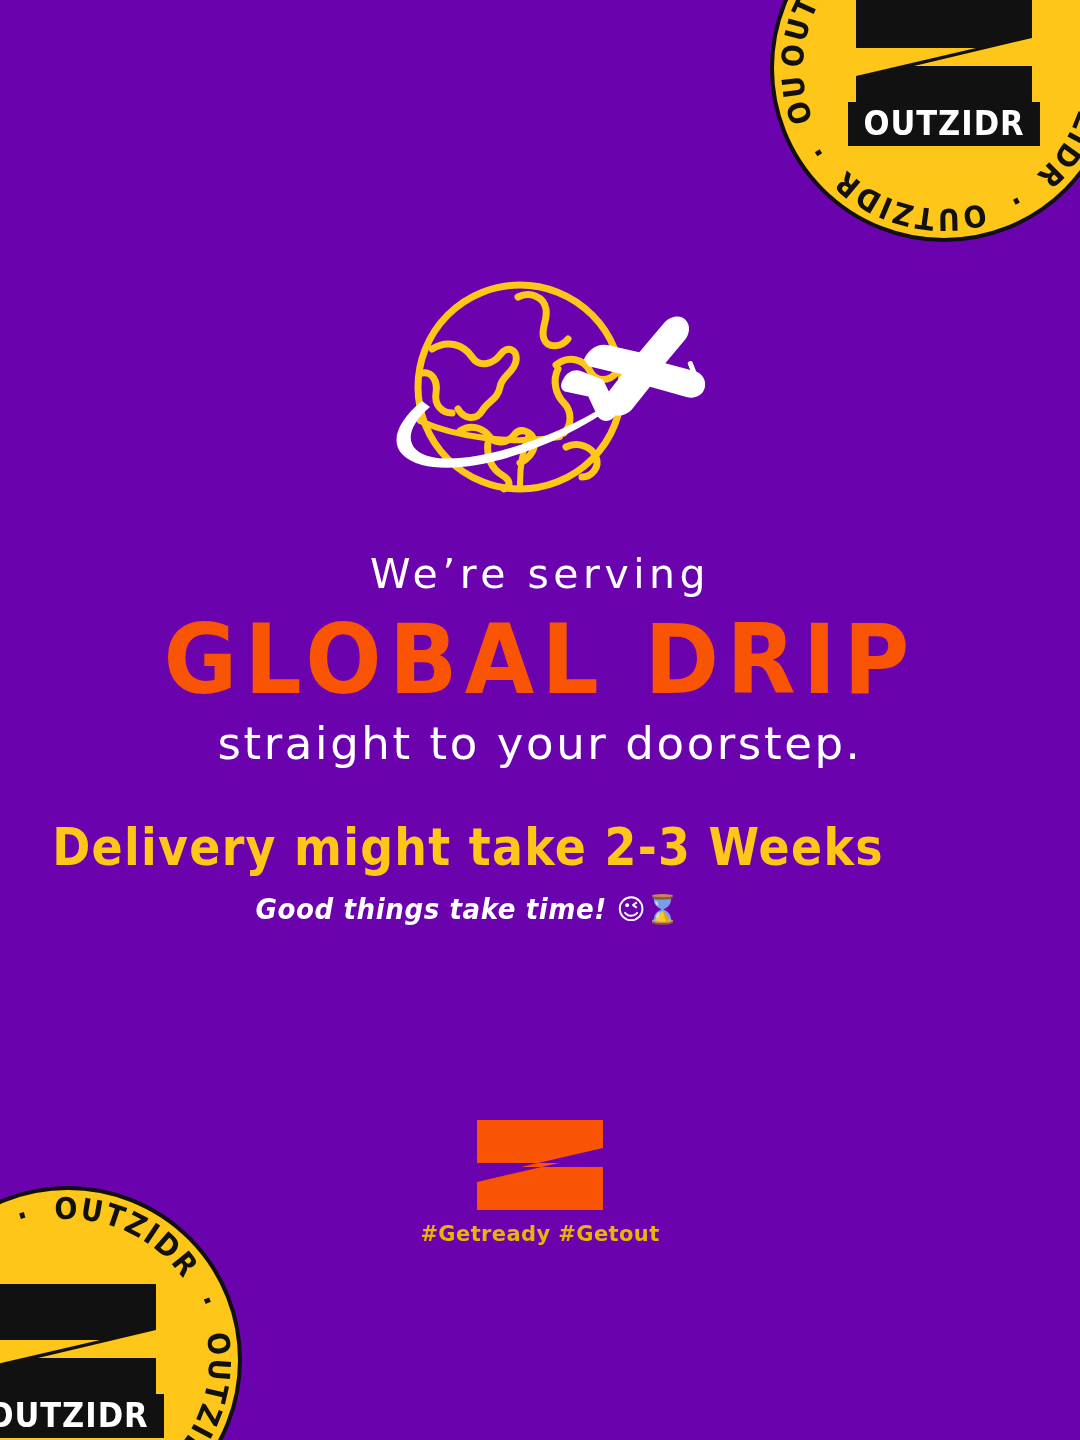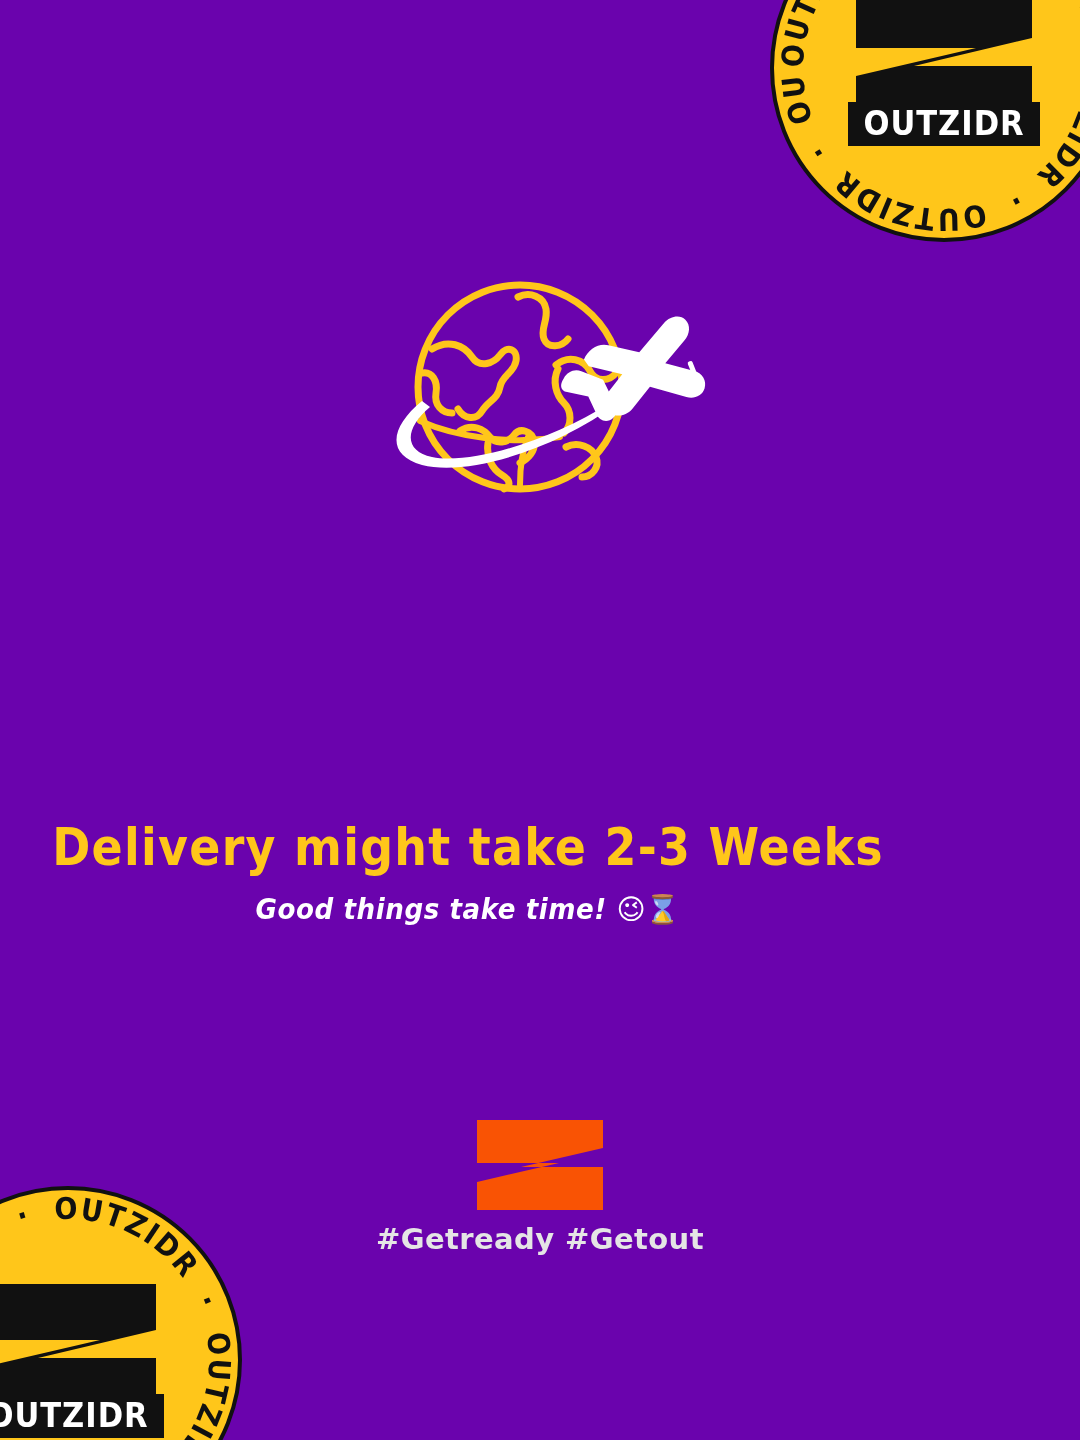"We’re serving" div.headline-block { html: none -> <div> <p>We’re serving</p> <p>GLOBAL DRIP</p> <p>straight to your doorstep.</p> </div> }
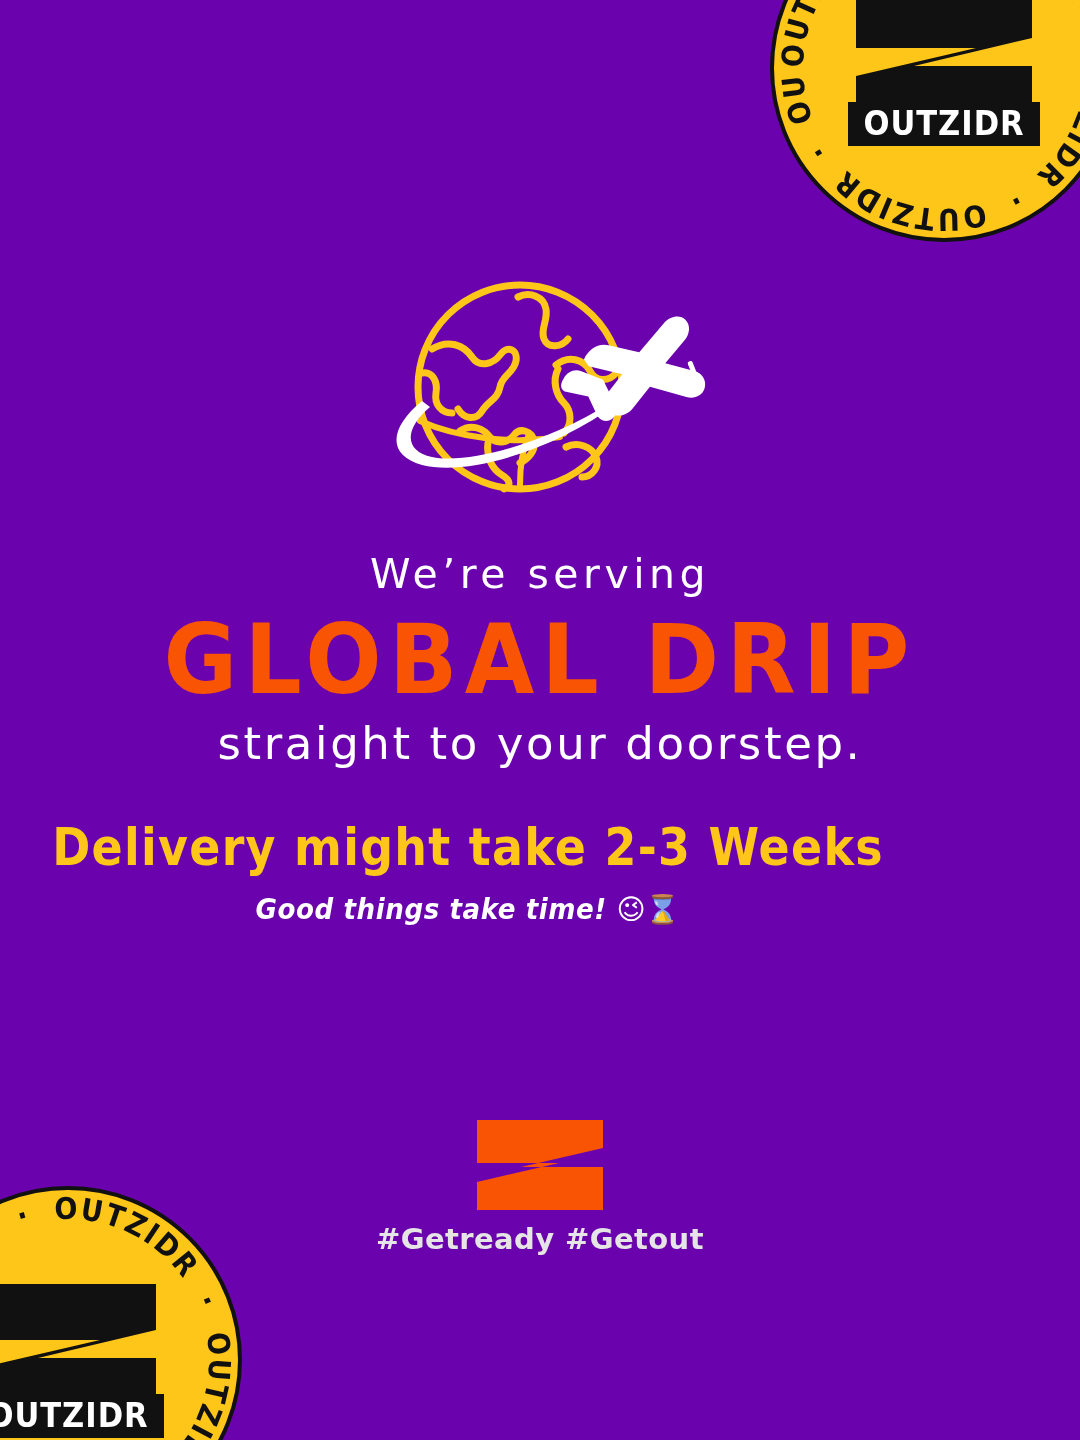"#Getready #Getout" .hashtags { color: #e5e5e5 -> #eab308; font-size: 29px -> 21px }
